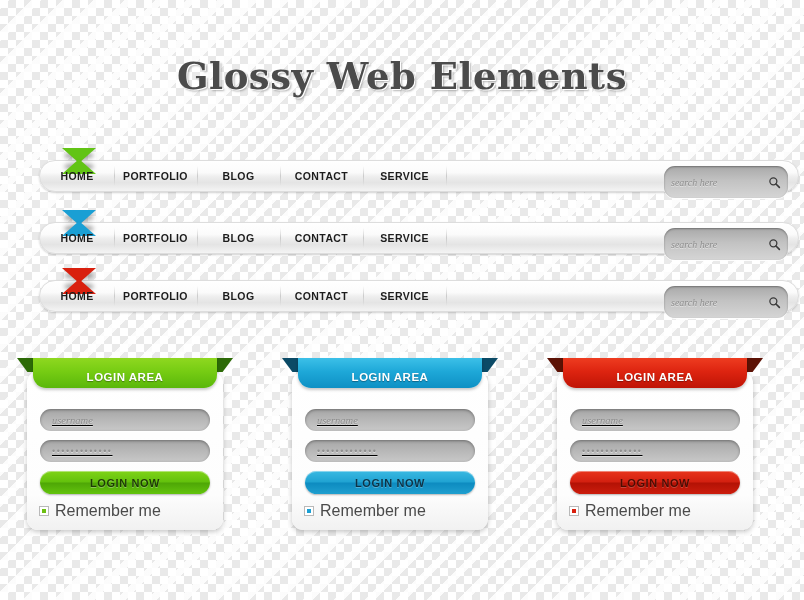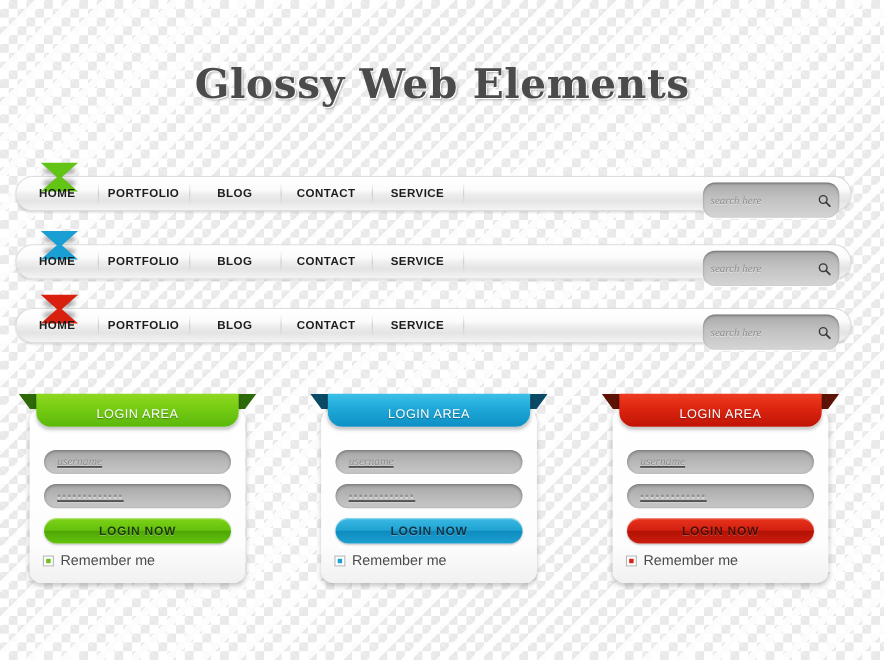"HOME" .navbar { left: 14px -> 39px }
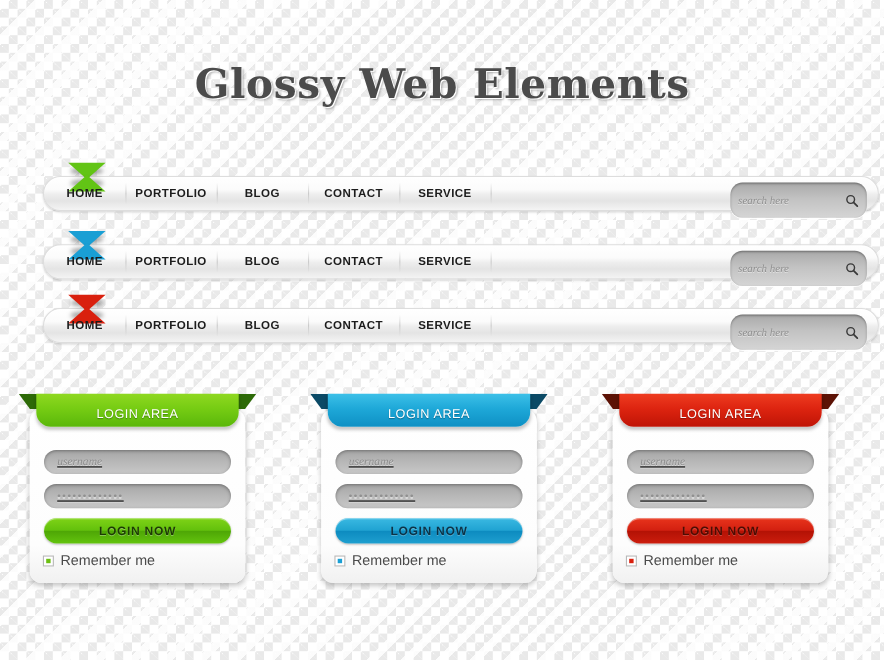"LOGIN AREA" .ribbon-body { font-weight: normal -> bold }
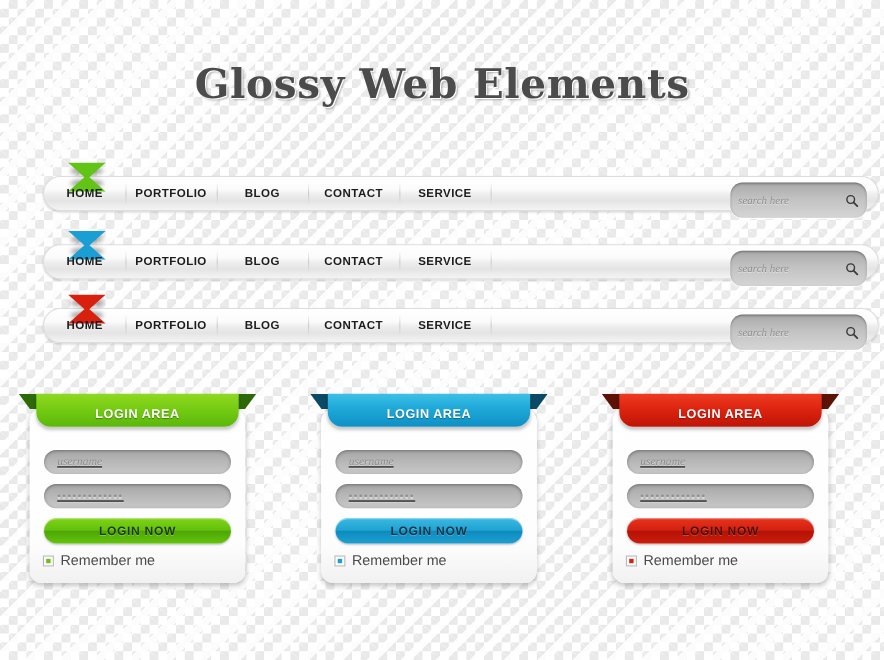"Remember me" .remember-label { font-size: 13px -> 16px }
